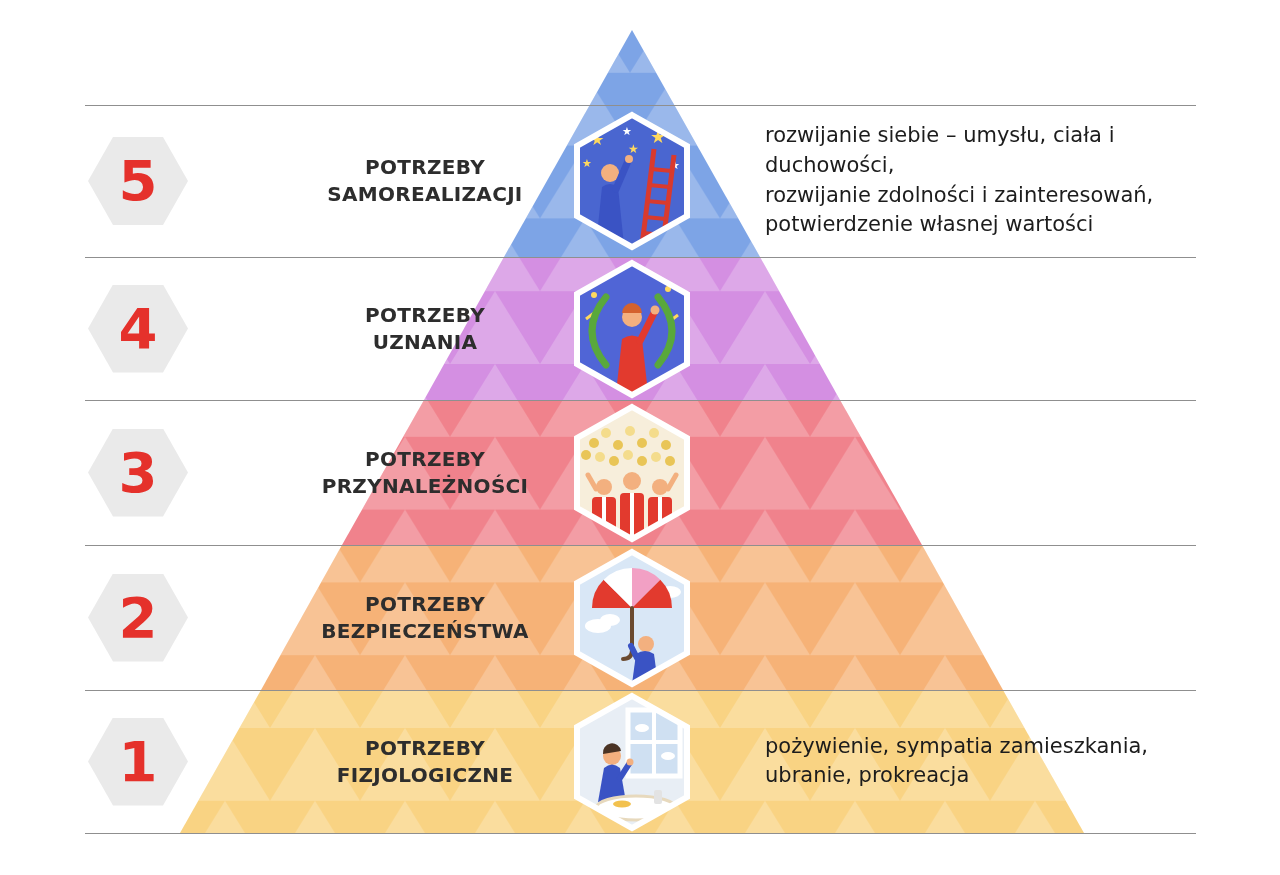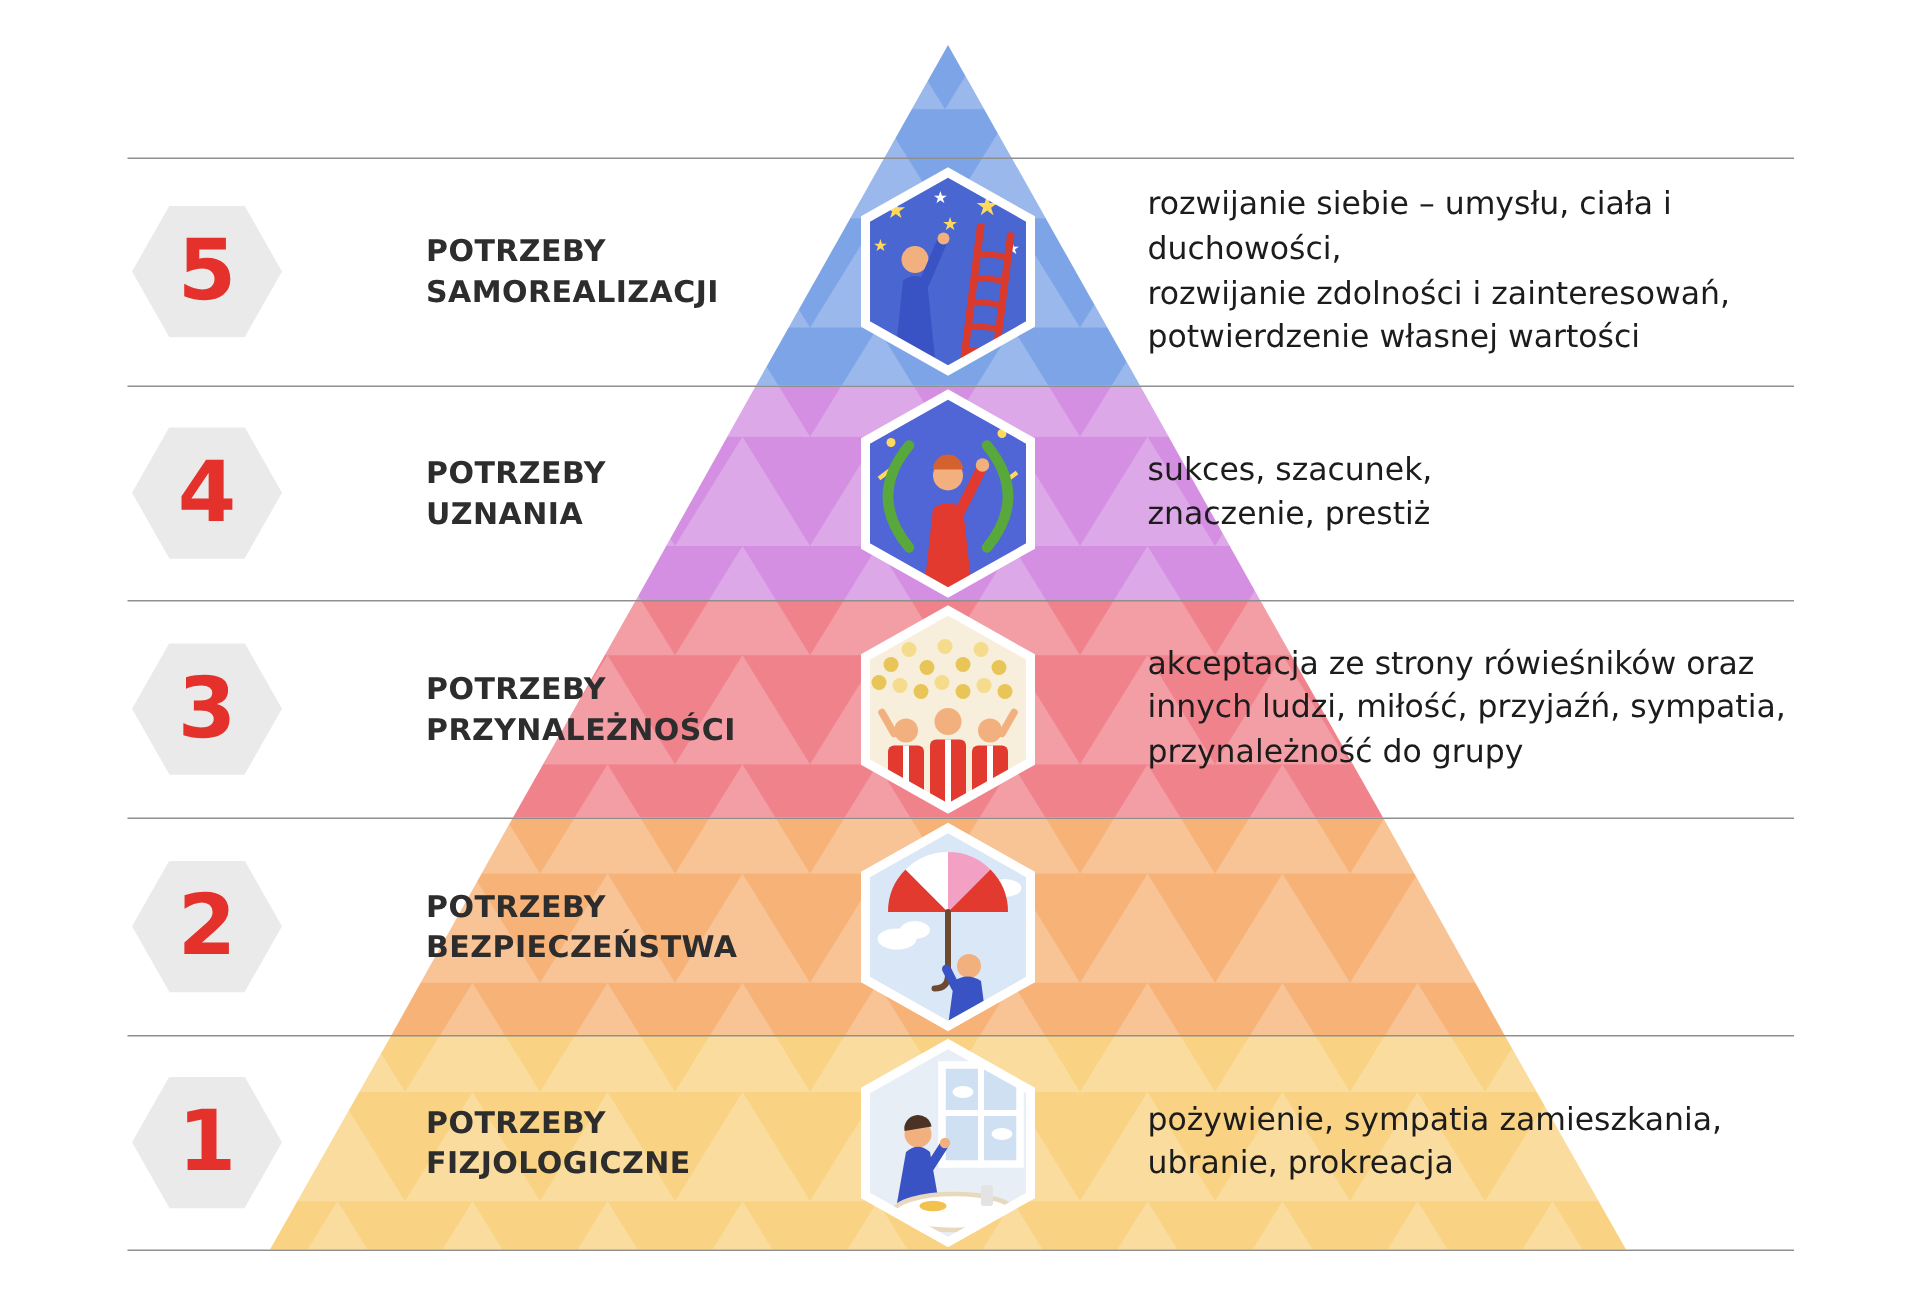"POTRZEBY" .title { left: 284px -> 268px; text-align: left -> center }
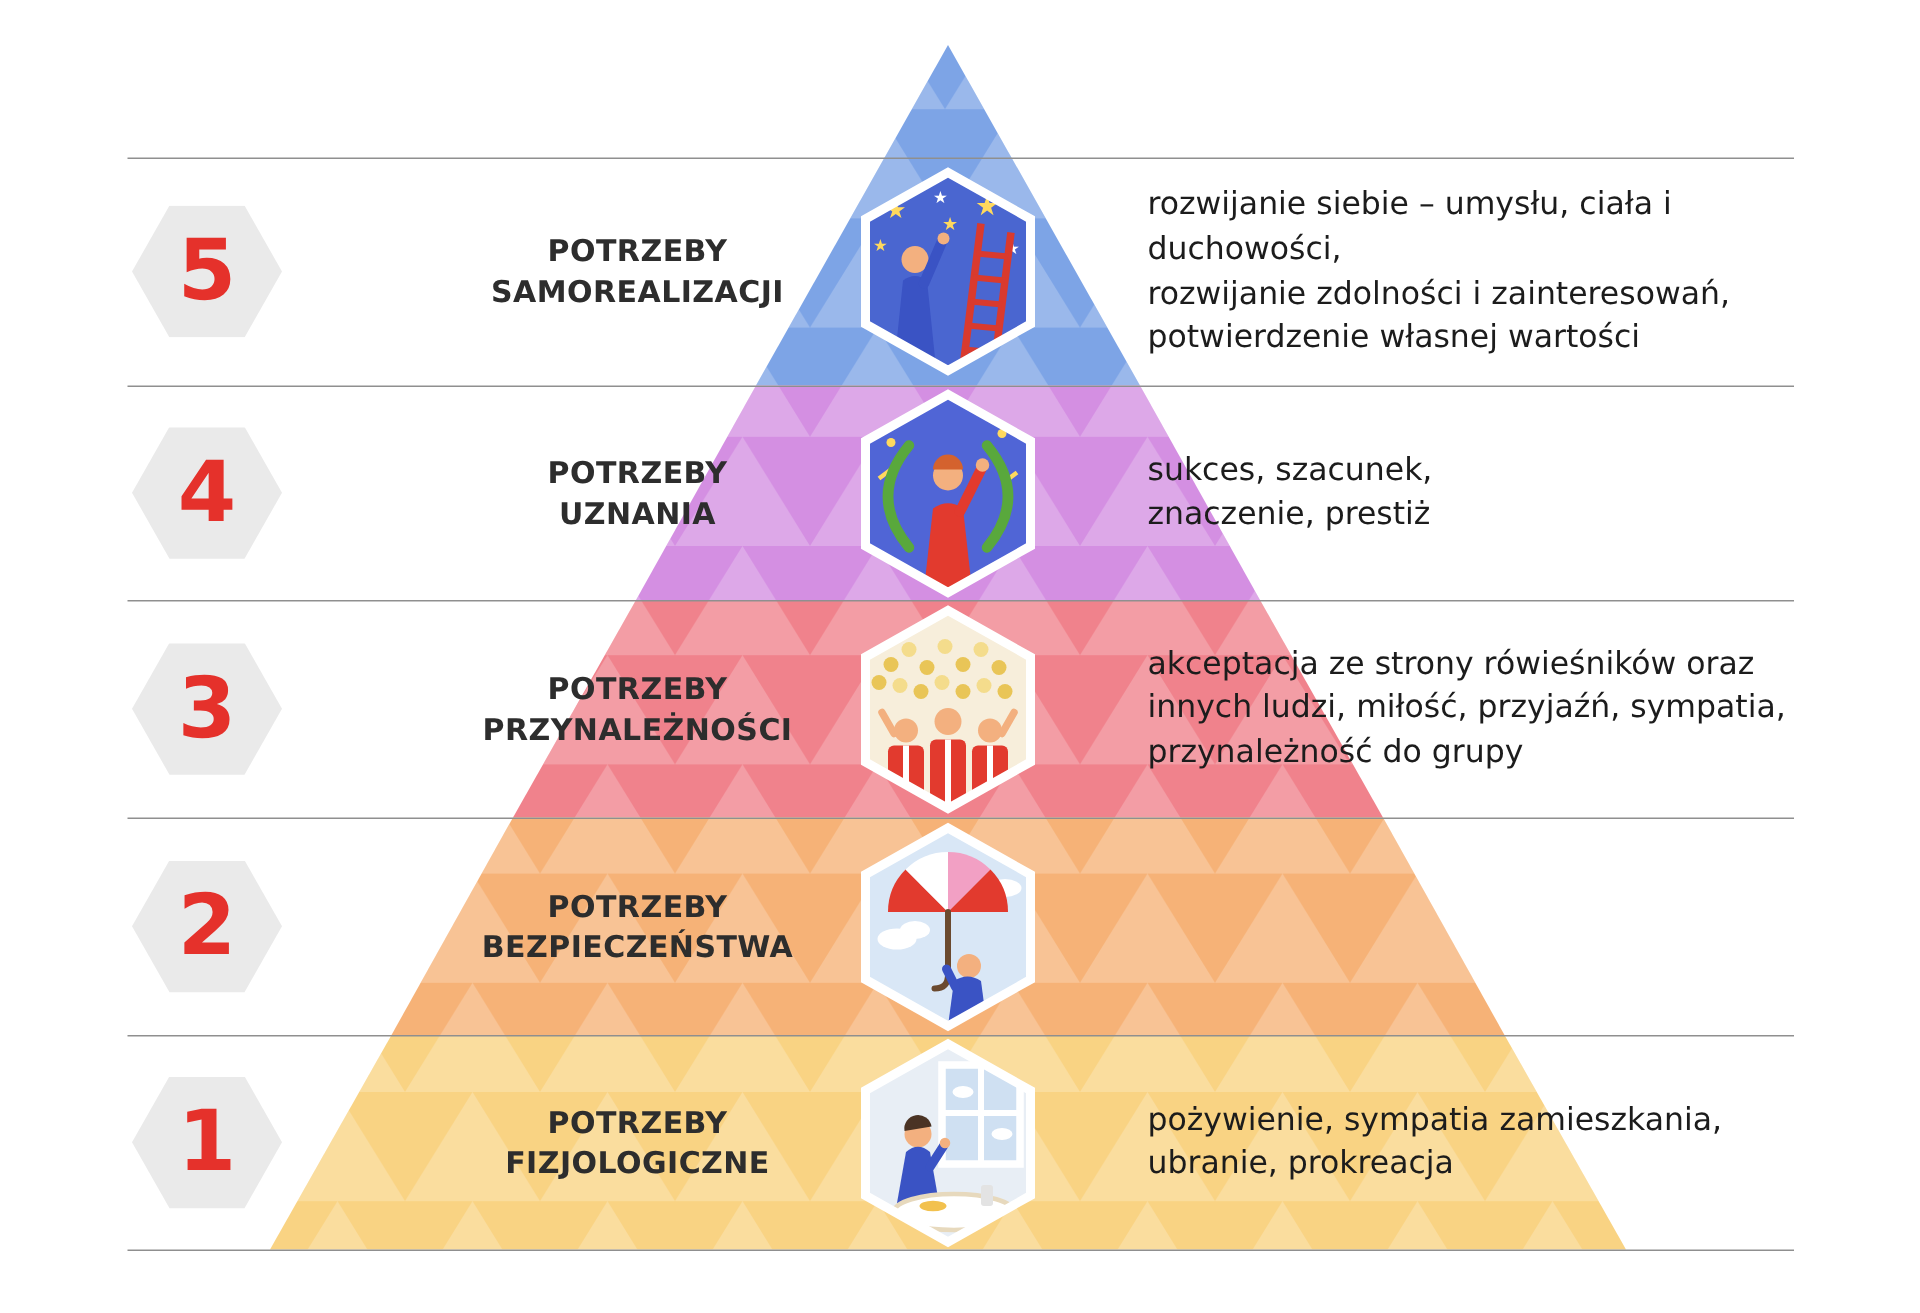"sukces, szacunek," div.desc { html: <div>sukces, szacunek, znaczenie, prestiż</div> -> none }
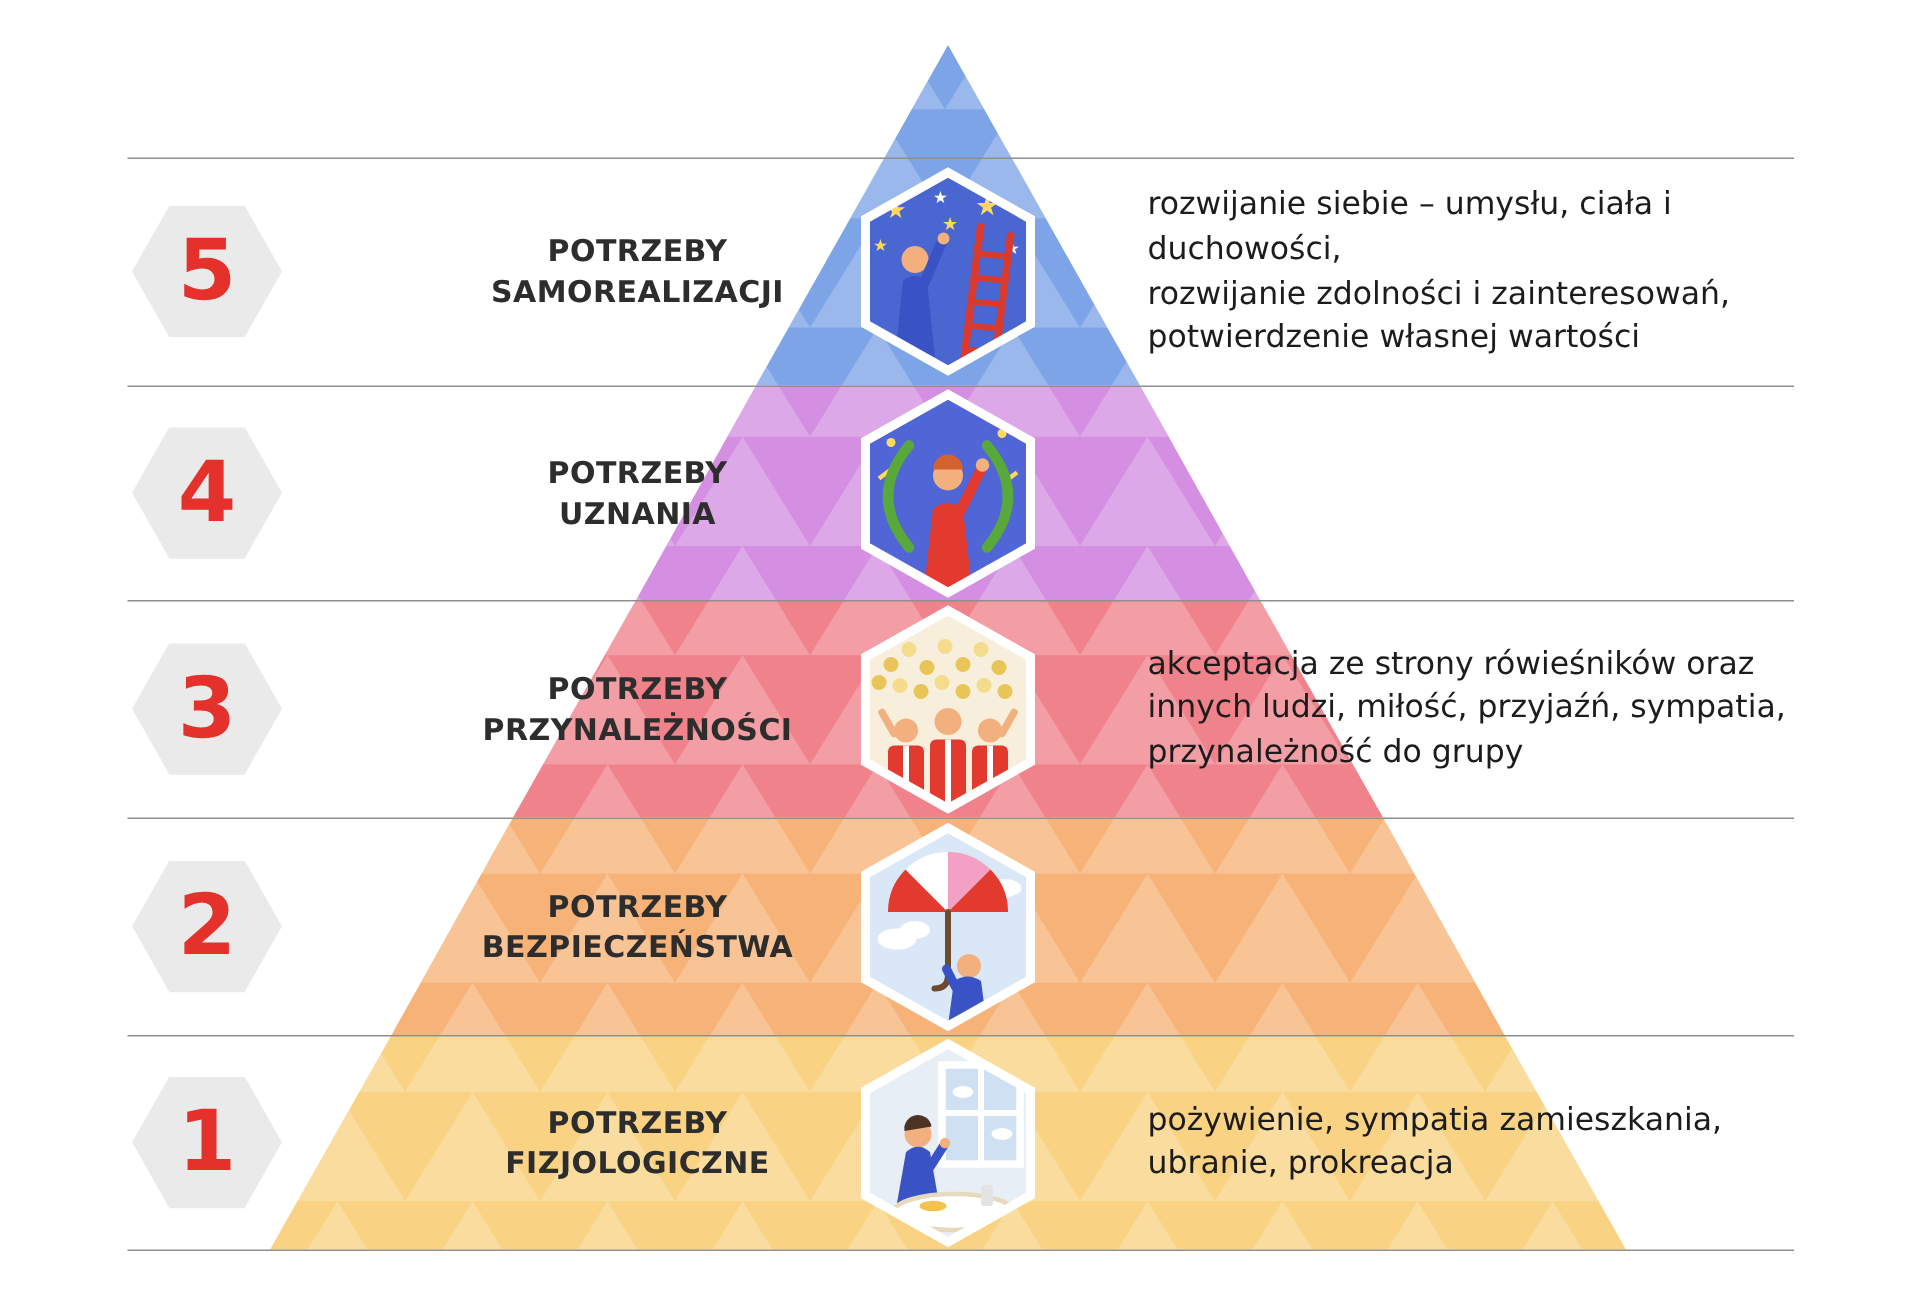"akceptacja ze strony rówieśników oraz" div.desc { html: <div>akceptacja ze strony rówieśników oraz innych ludzi, miłość, przyjaźń, sympatia, przynależność do grupy</div> -> none }
